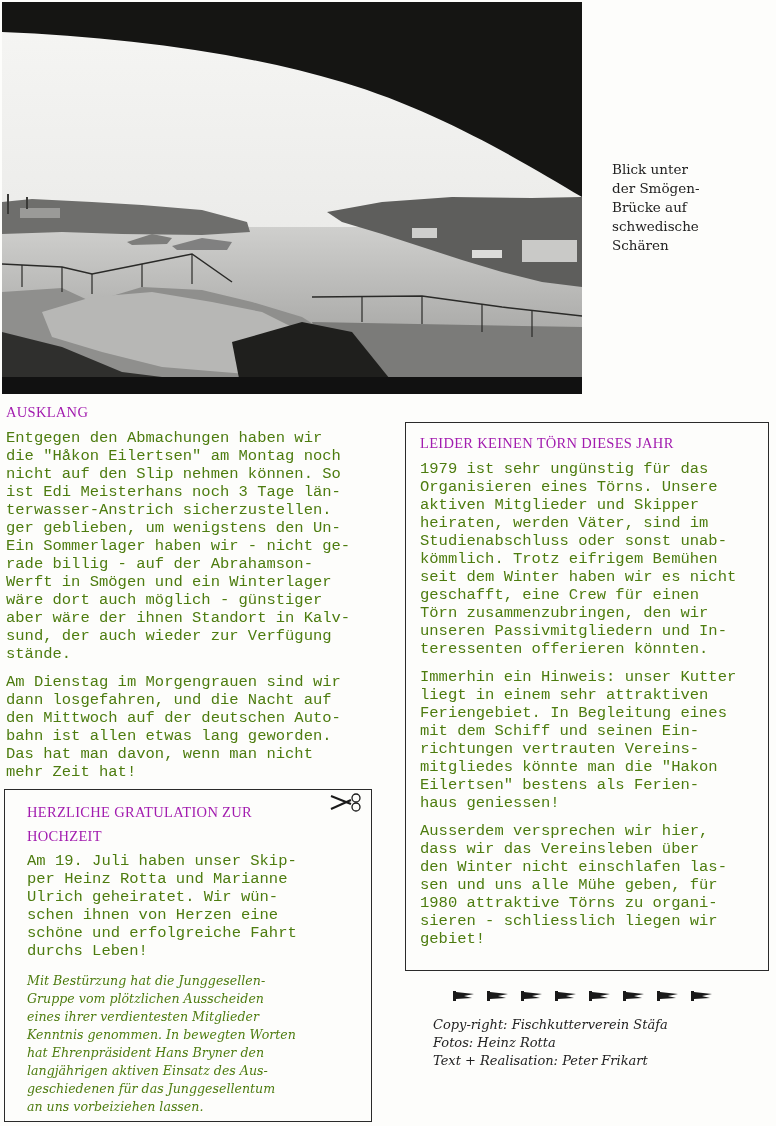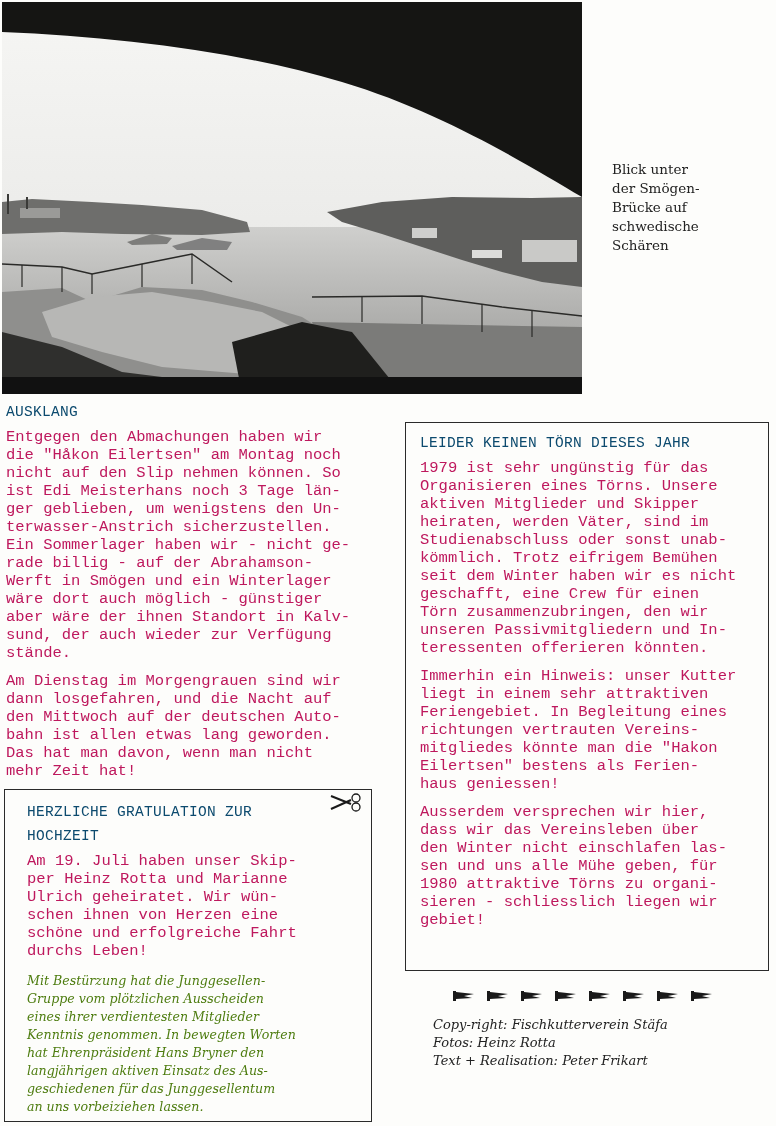"AUSKLANG" .heading { color: #0c4a6e -> #a21caf; font-family: Liberation Mono, monospace -> Liberation Serif, serif }
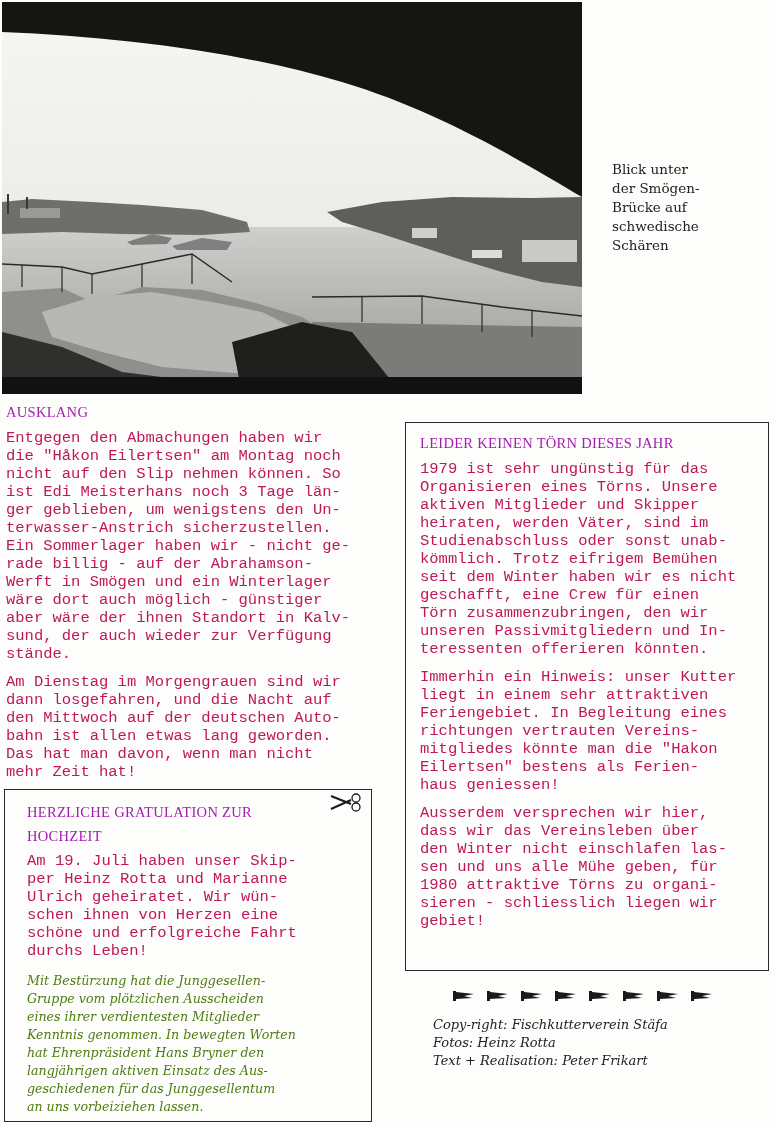"Entgegen den Abmachungen haben wir" .body-text { color: #be185d -> #4d7c0f }
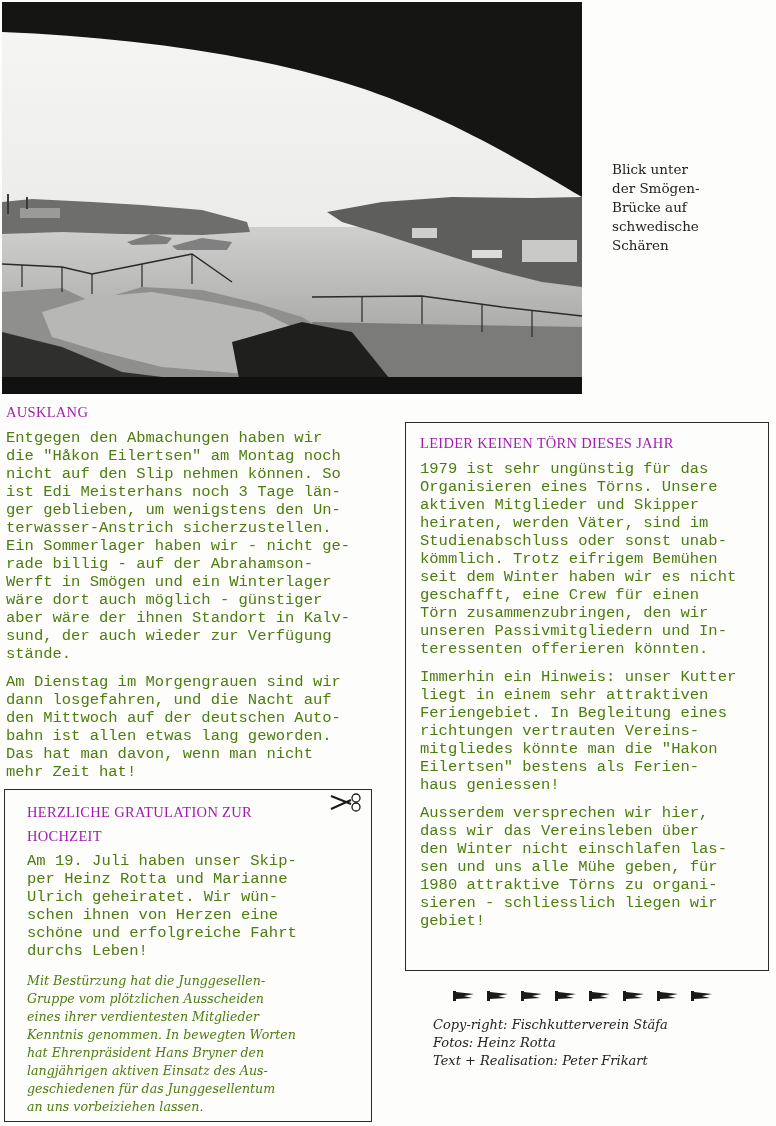"ger geblieben, um wenigstens den" div { order: before "terwasser-Anstrich sicherzustellen." -> after "terwasser-Anstrich sicherzustellen." }
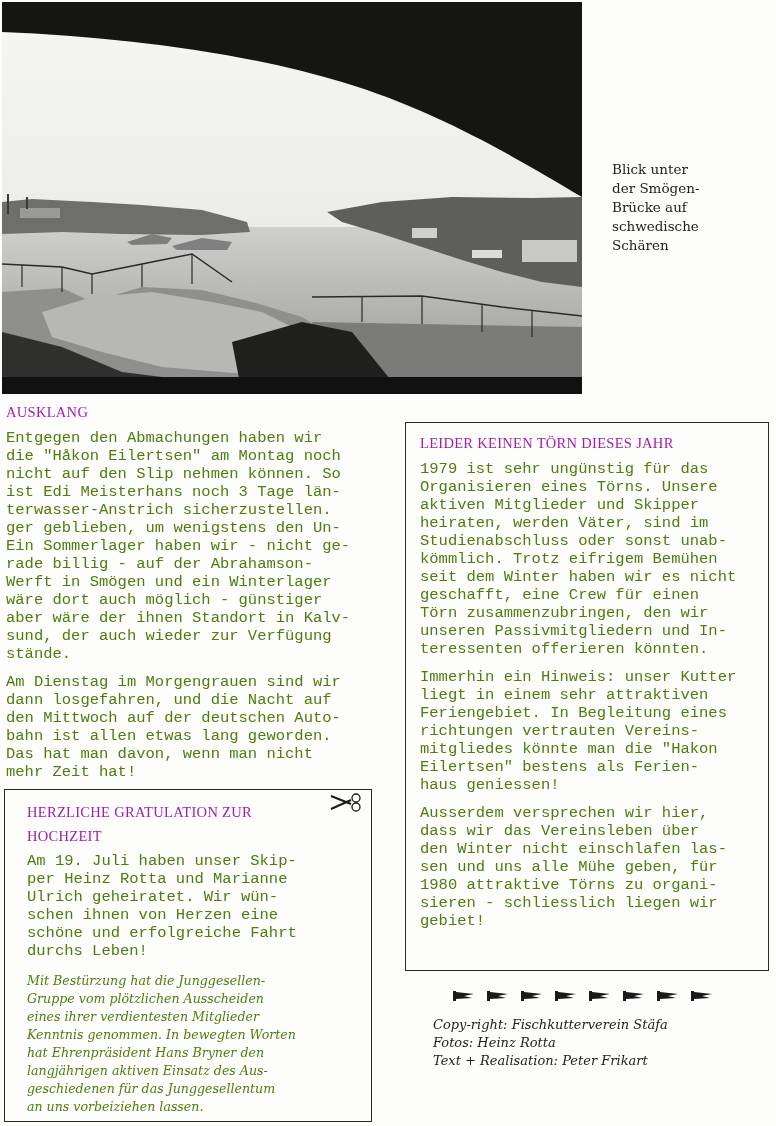"mit dem Schiff und seinen" div { html: none -> <div>mit dem Schiff und seinen Ein-</div> }
